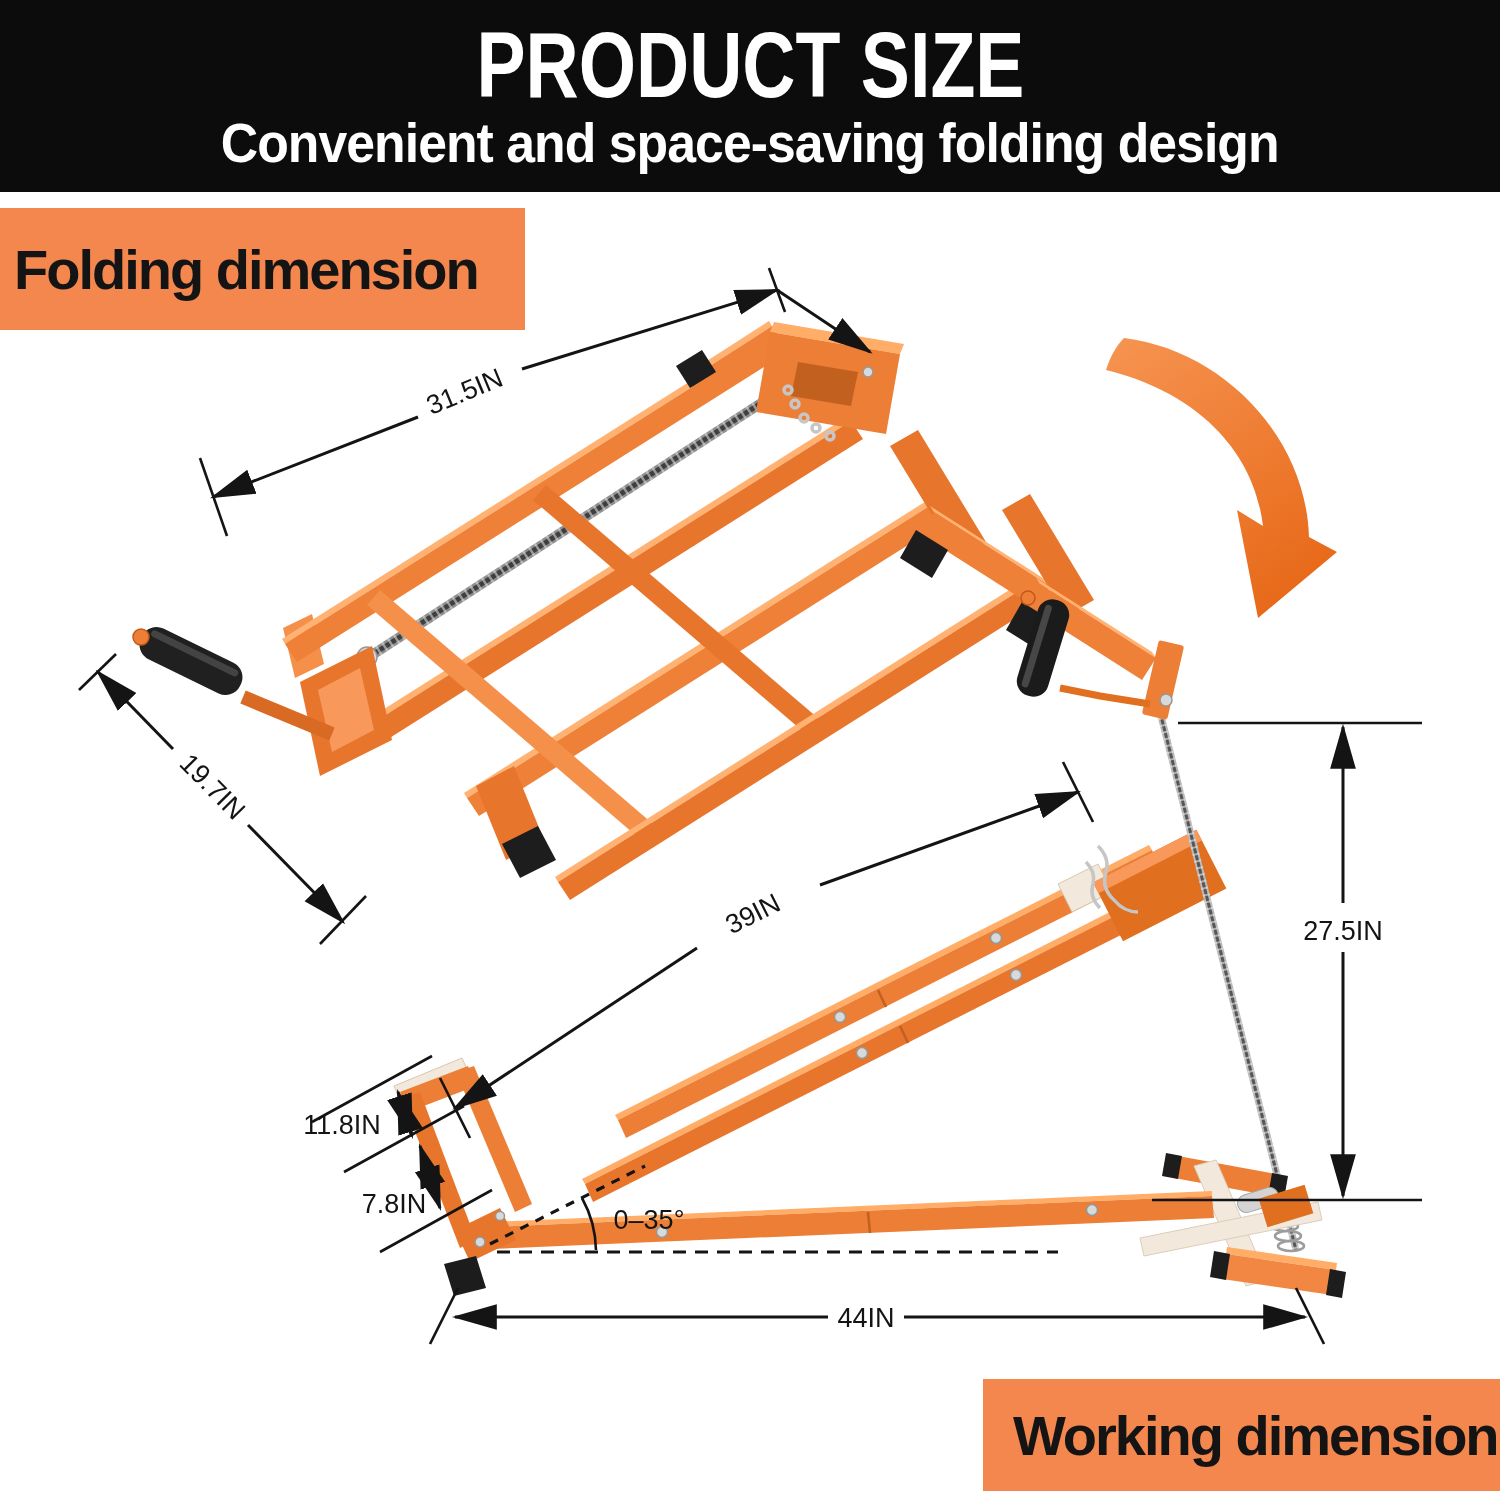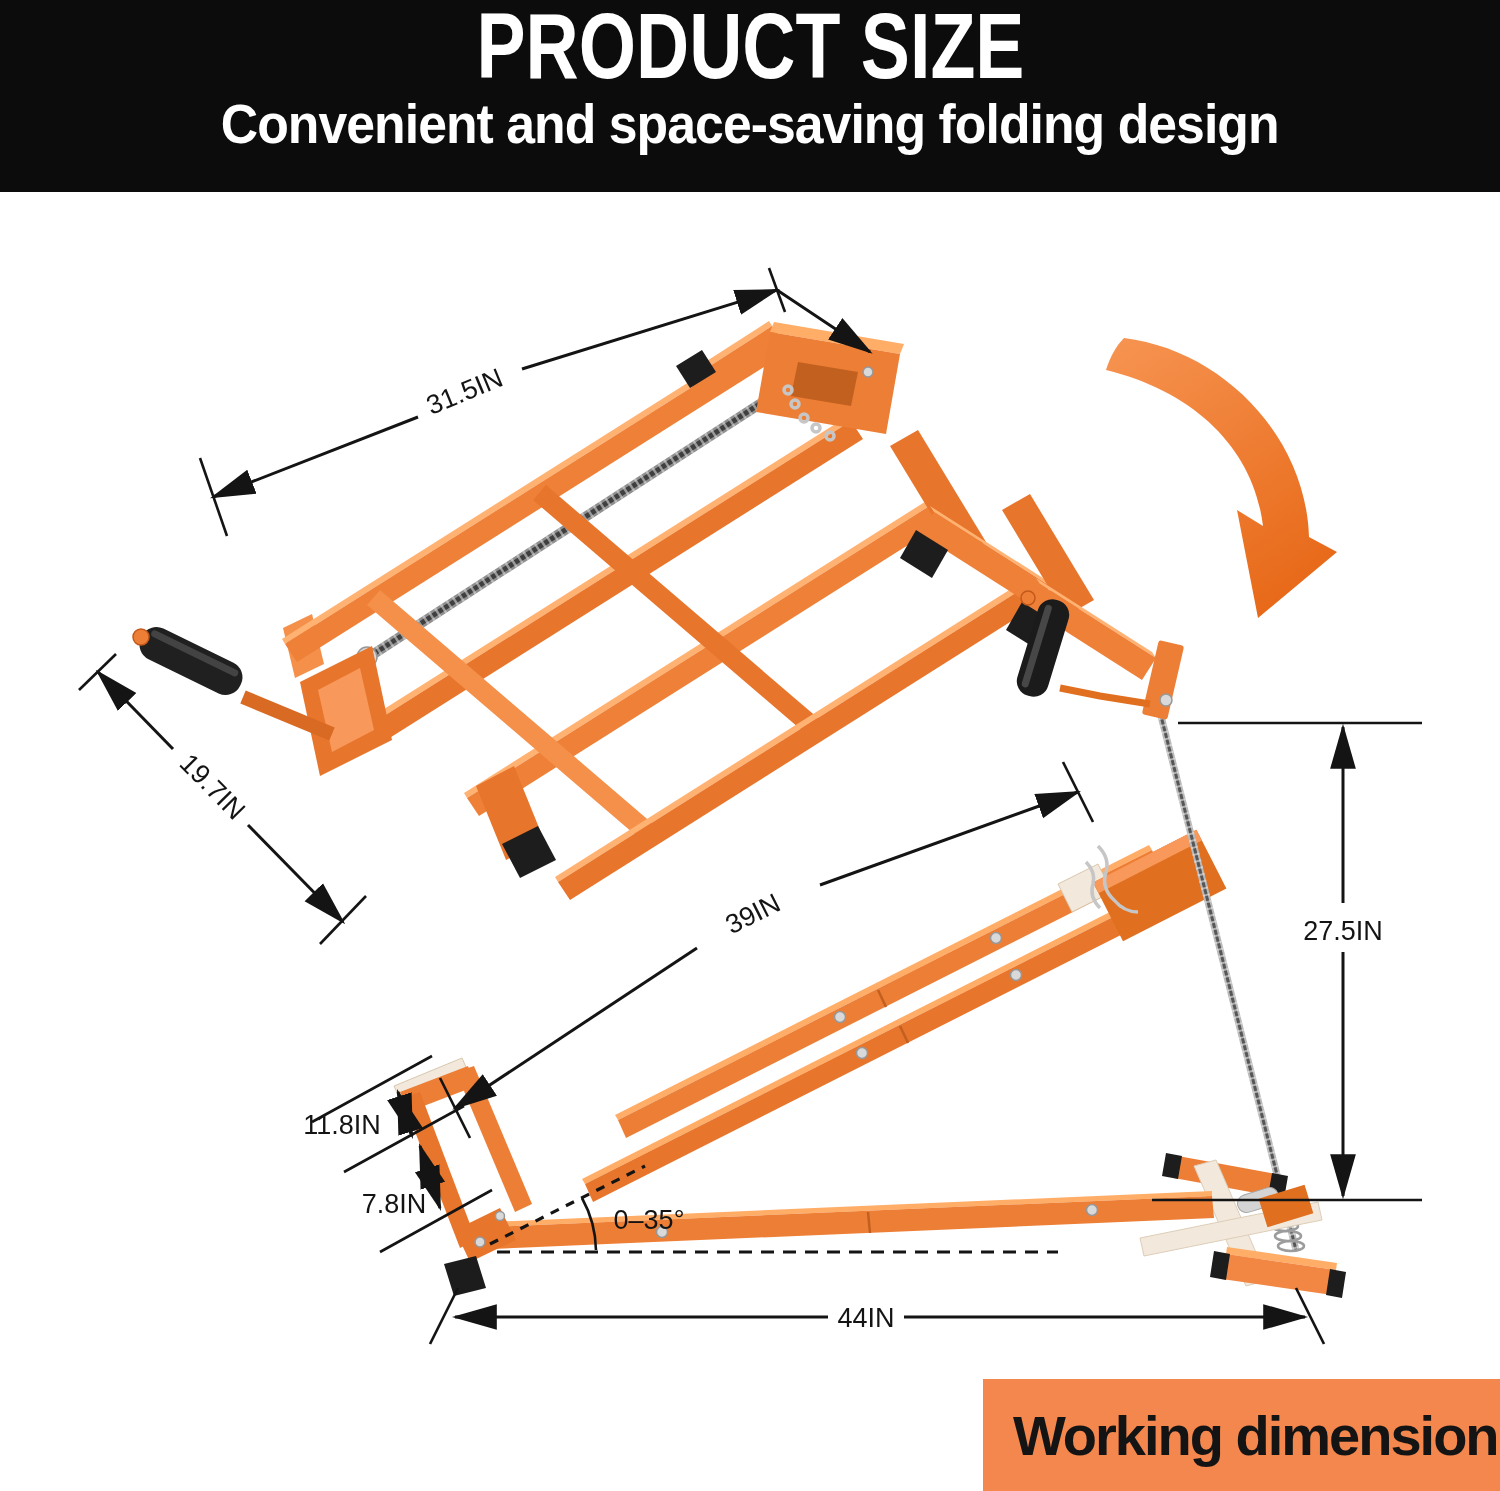"PRODUCT SIZE" .header { justify-content: none -> center }
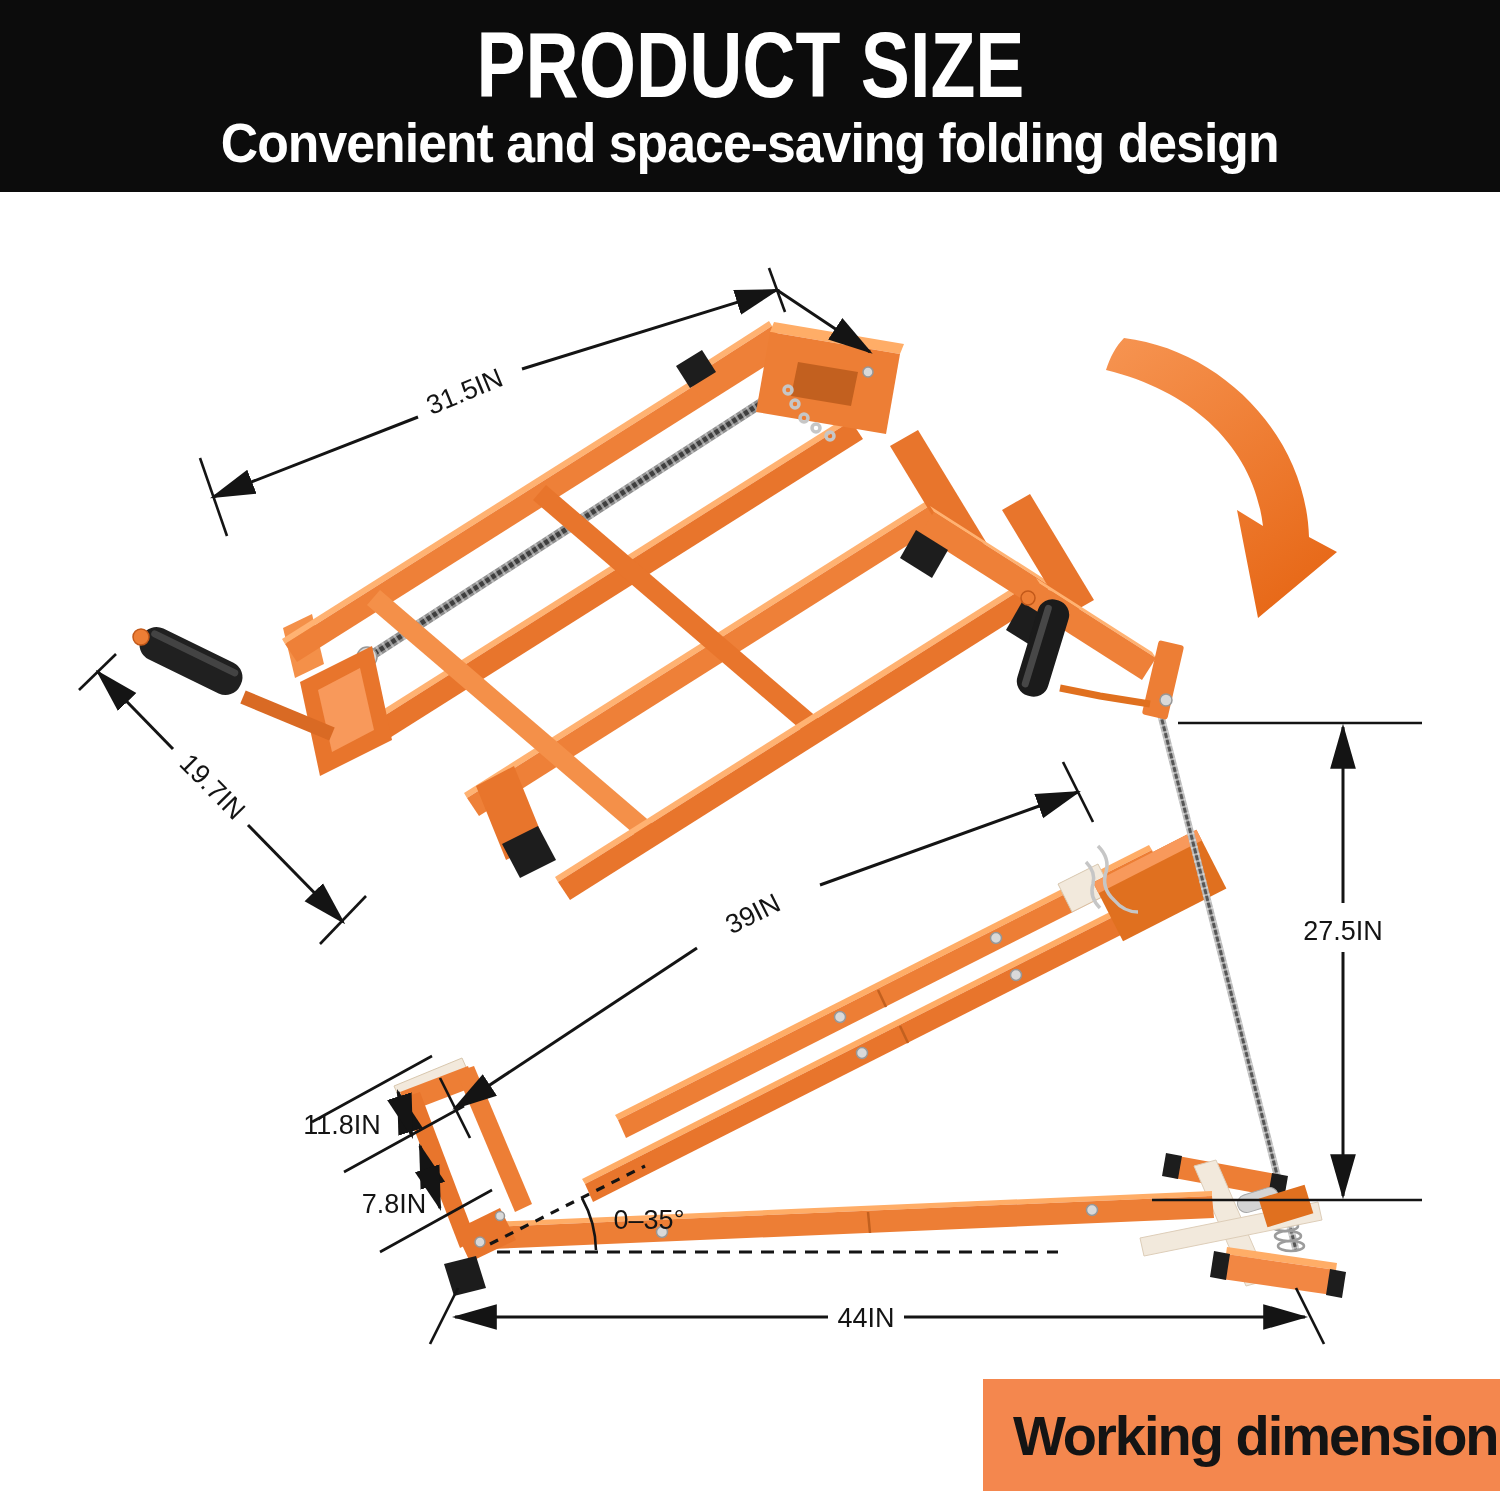"Folding dimension" div.tag { html: none -> <div>Folding dimension</div> }
